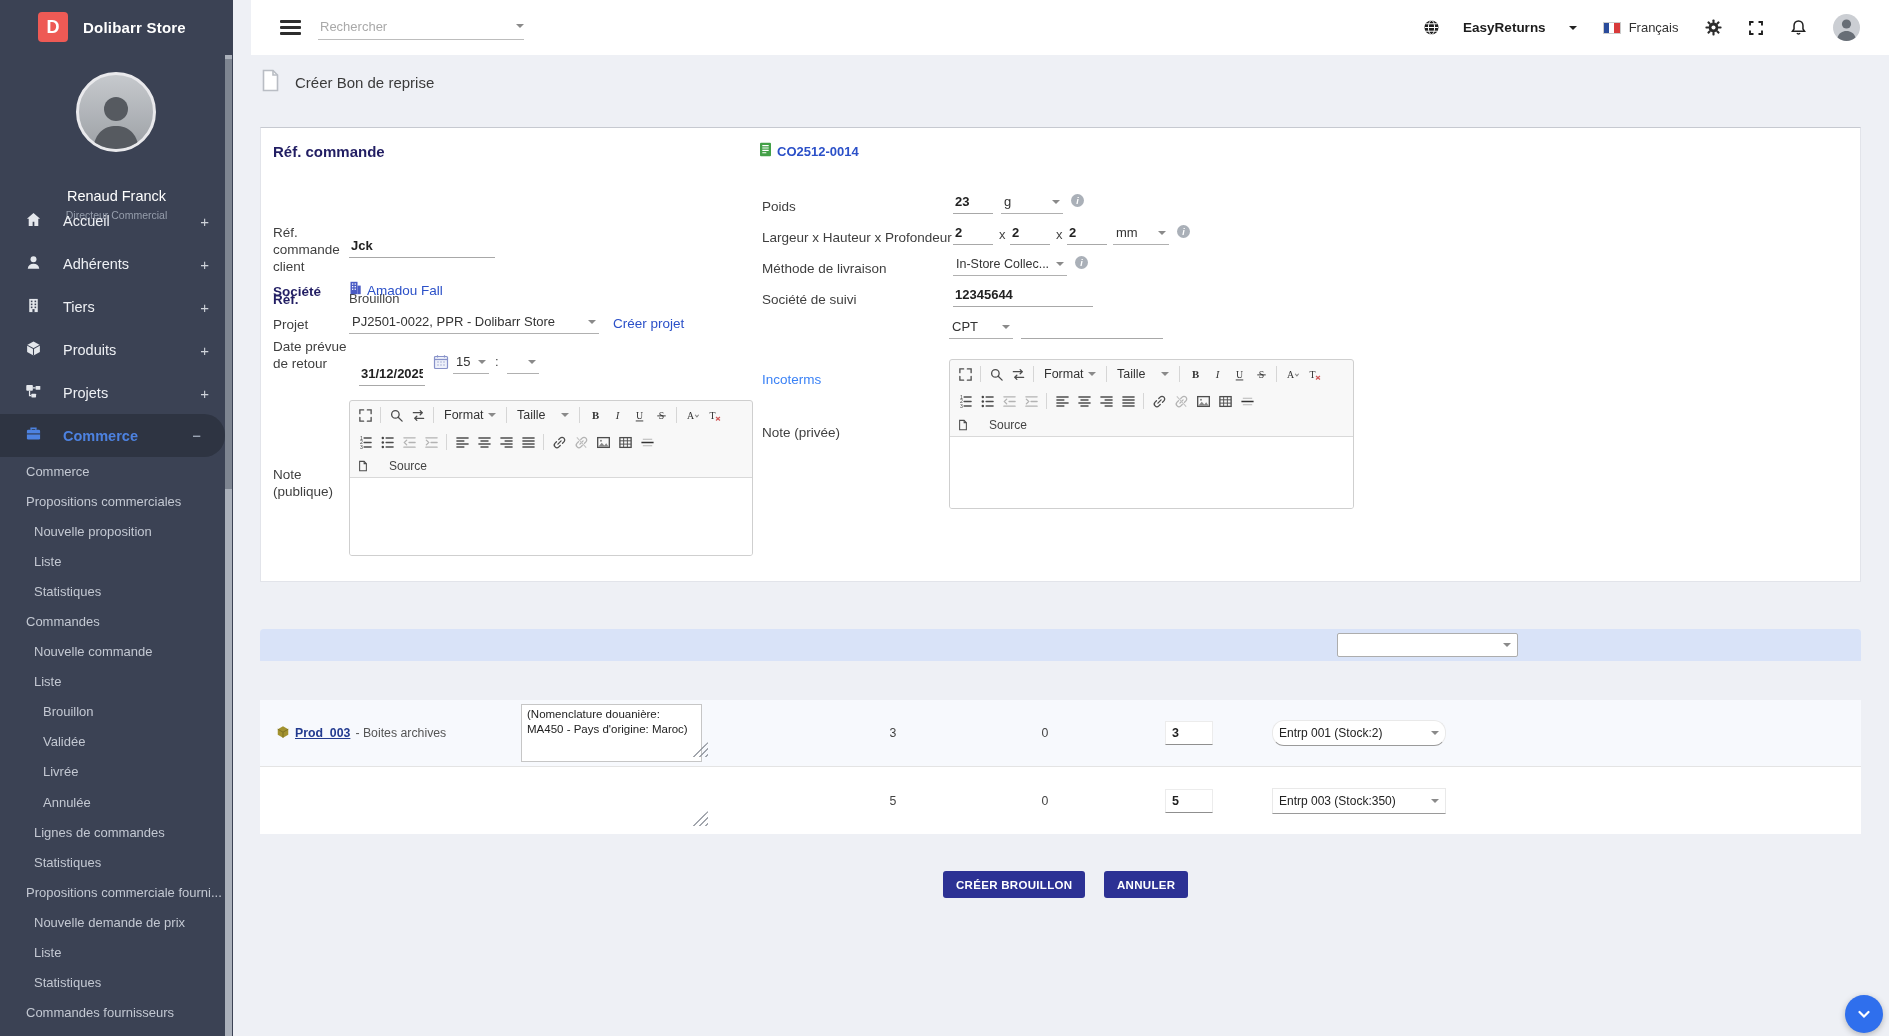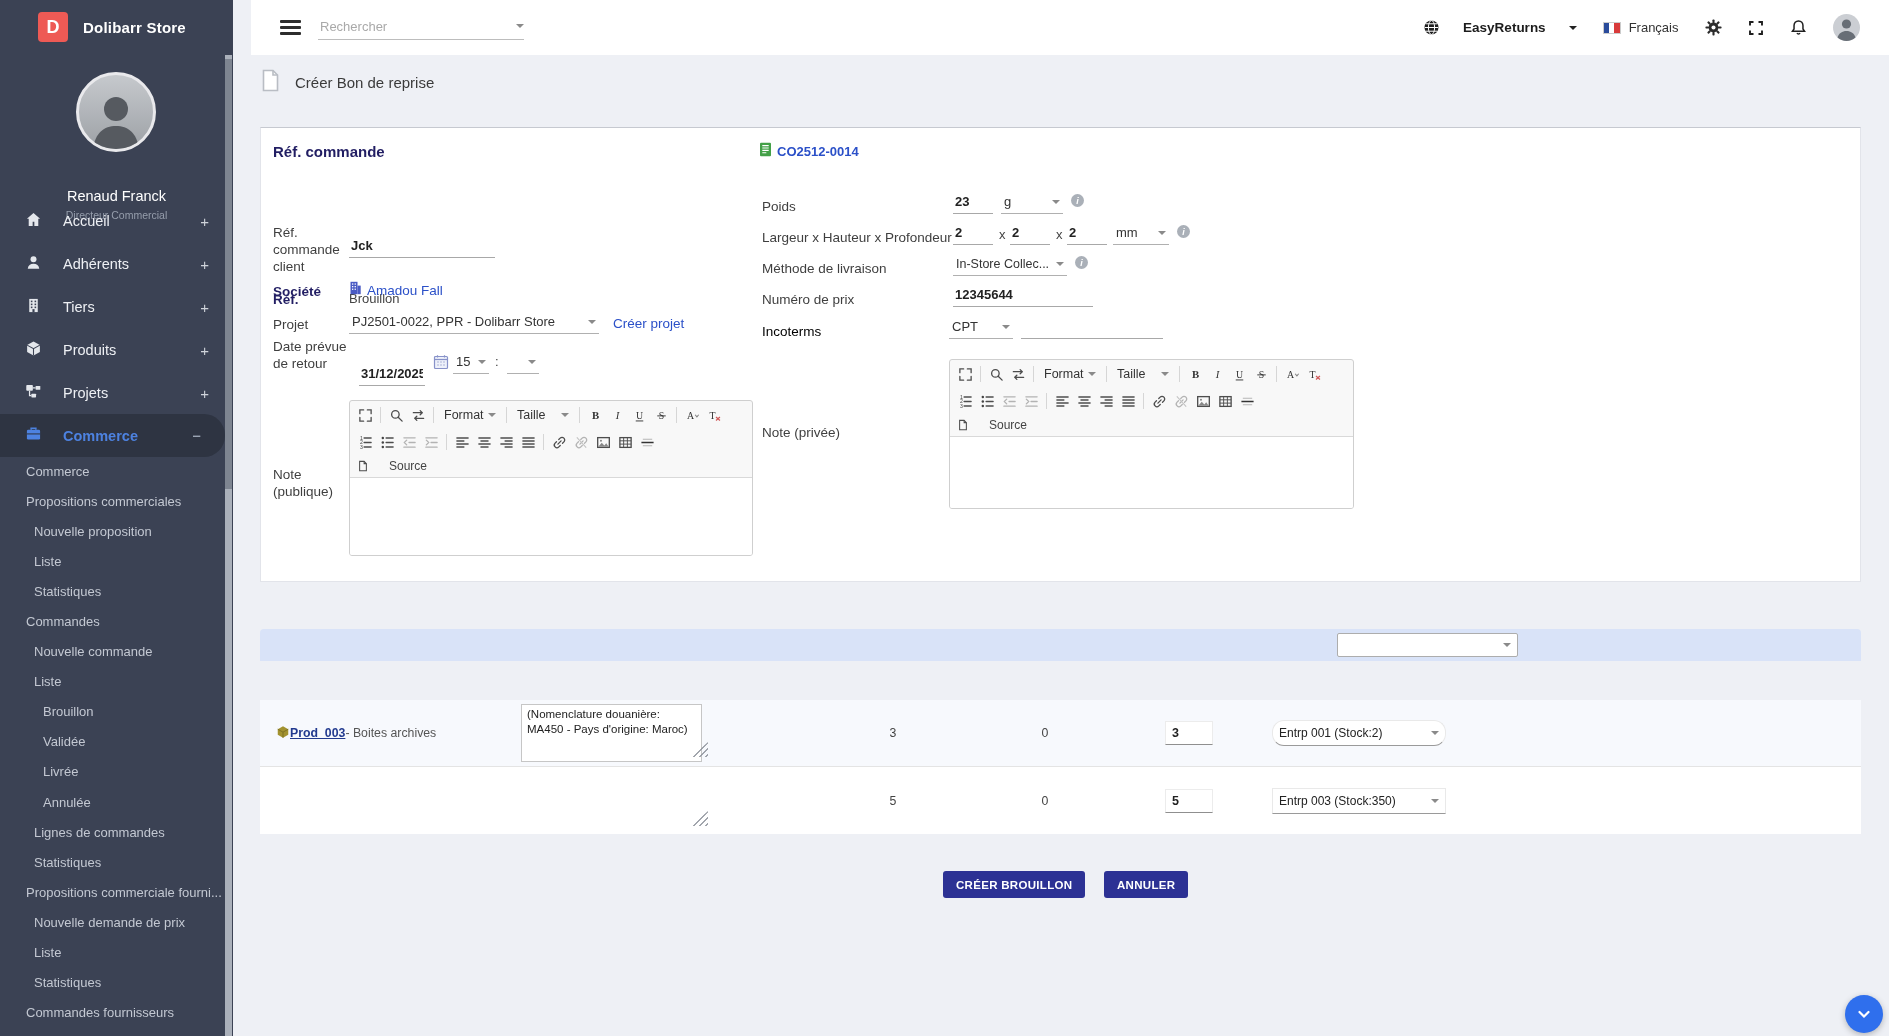"Numéro de prix" div.lbl { text: Numéro de prix -> Société de suivi }
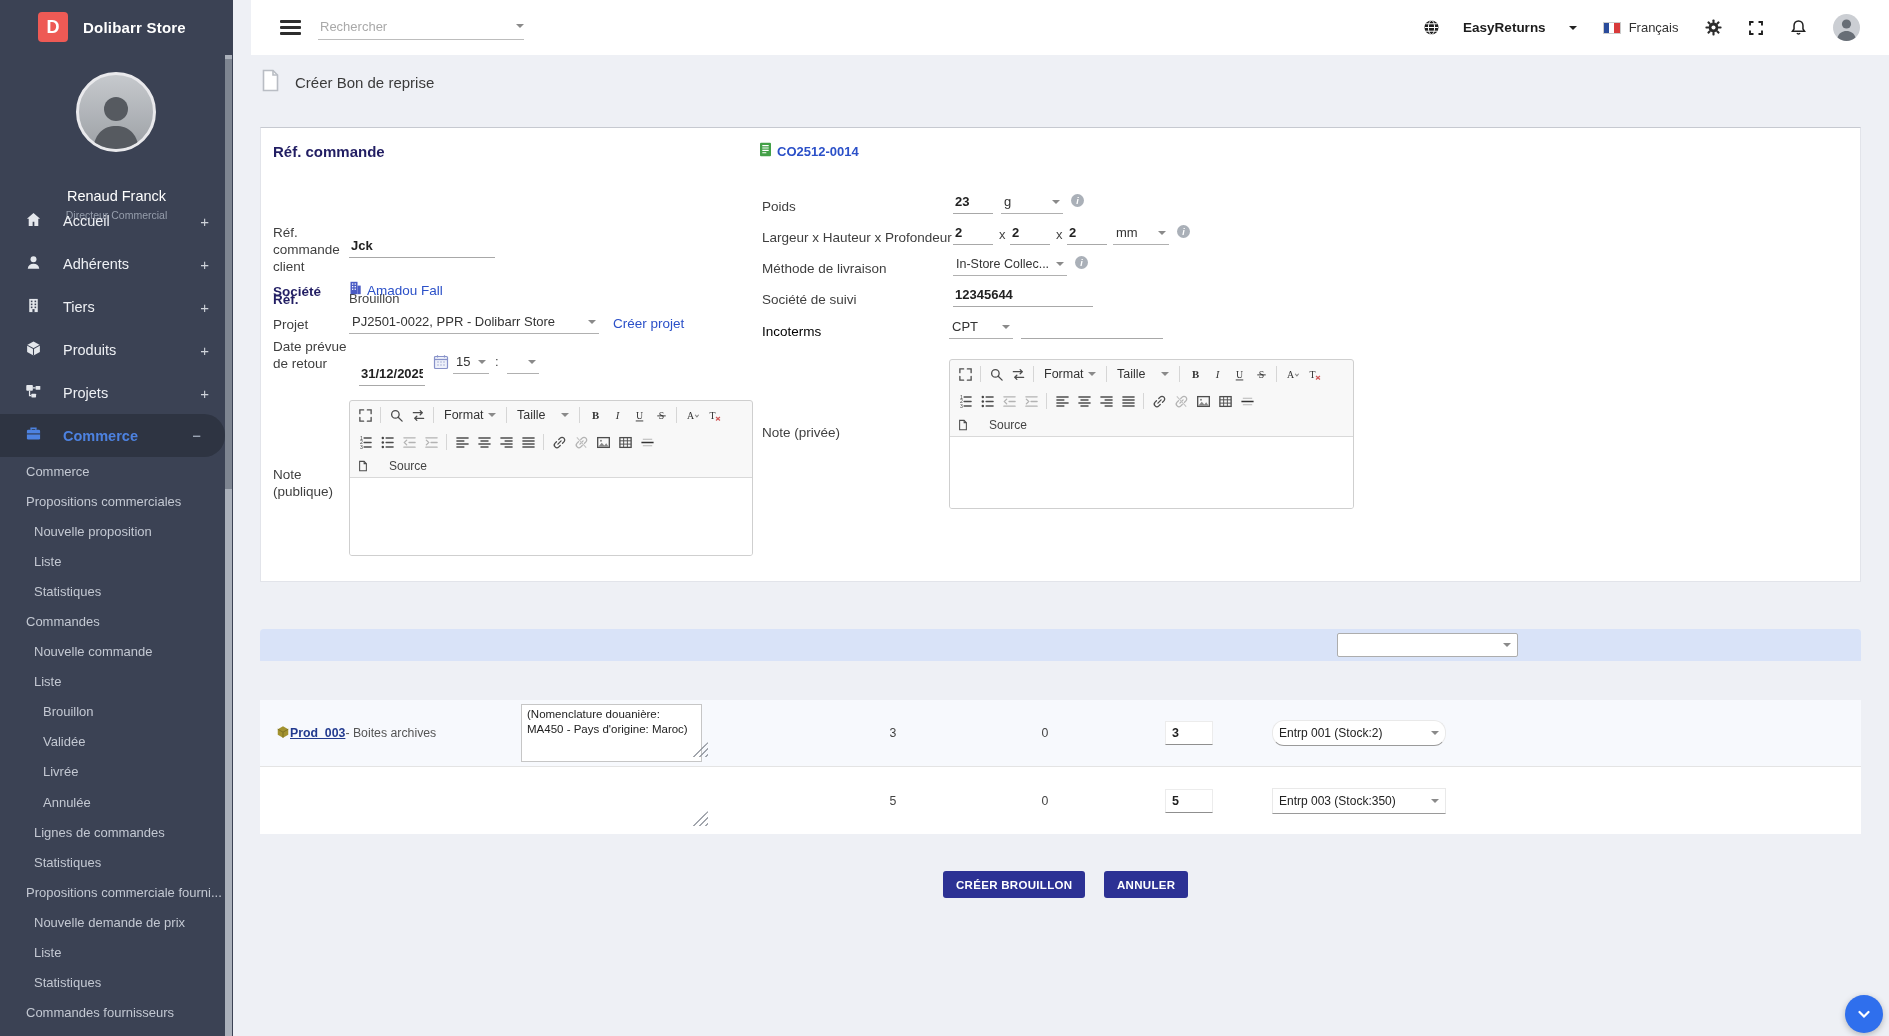"Incoterms" .lbl.gray { color: #000000 -> #3b82f6; margin-top: none -> 48px }
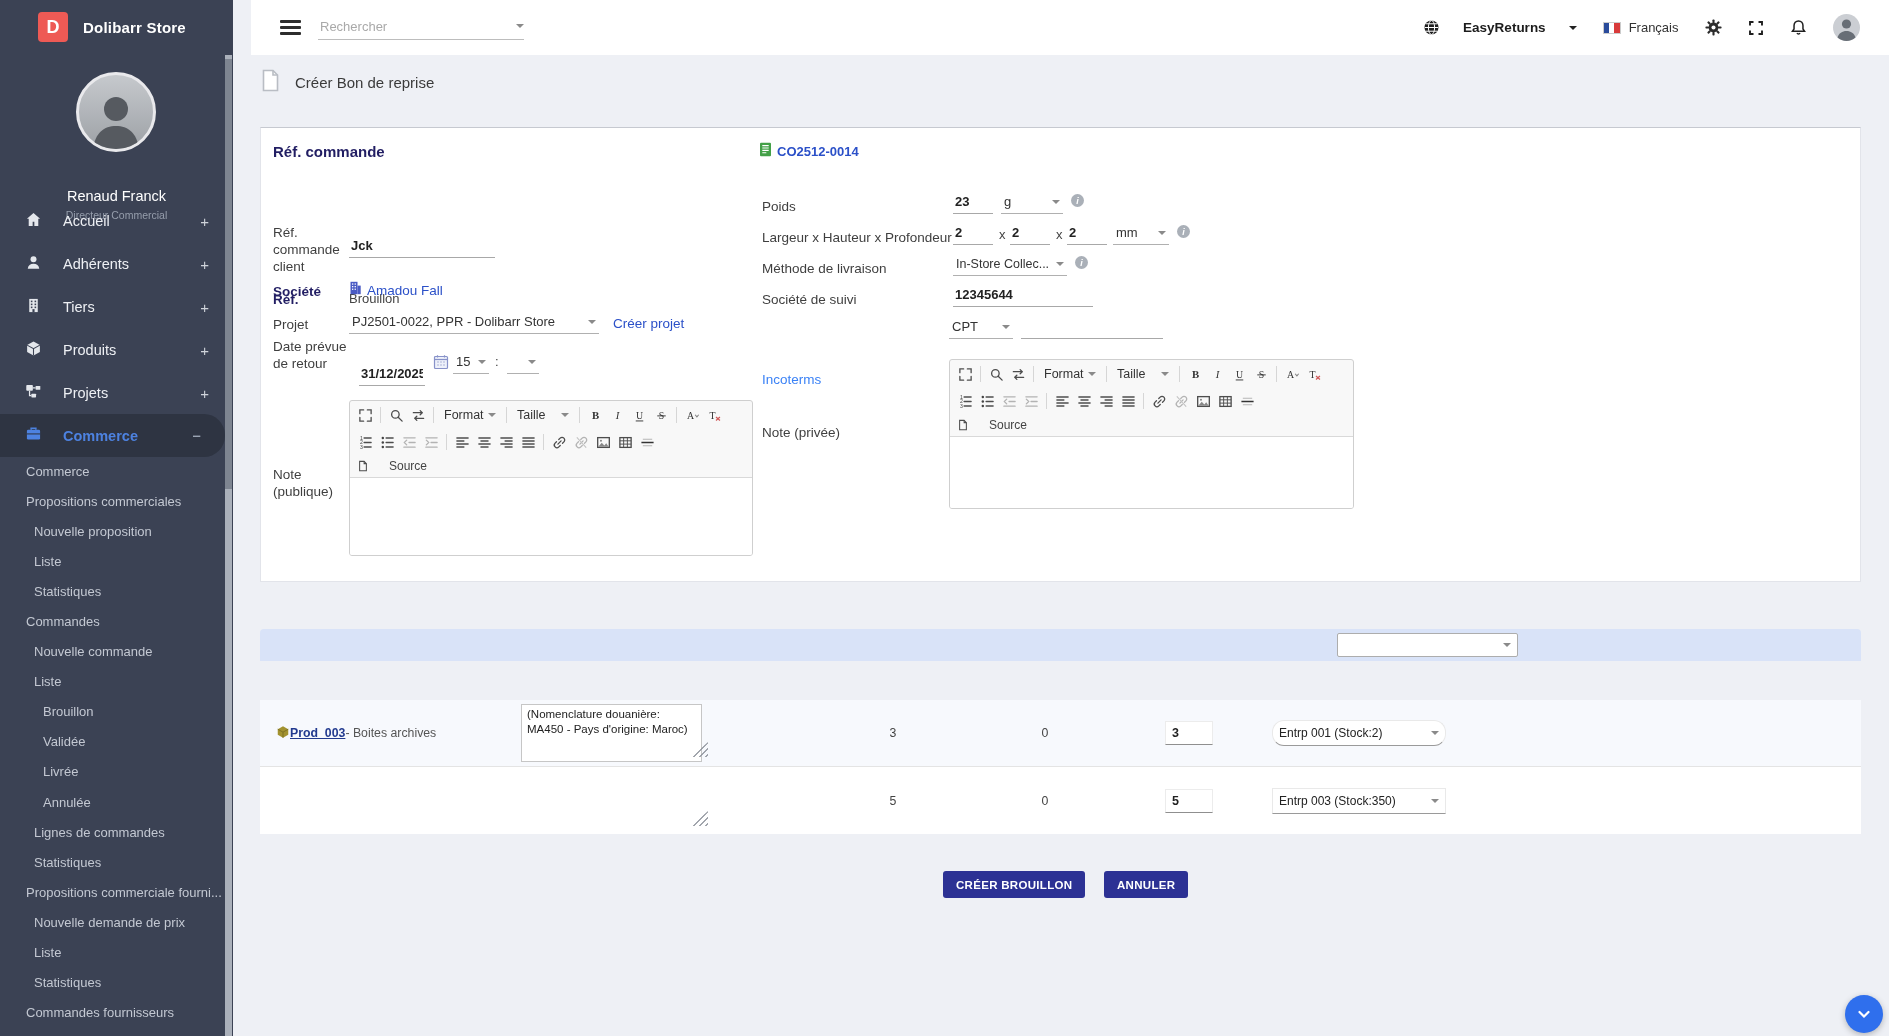"Prod_003" .prod-cell { gap: none -> 5px }
